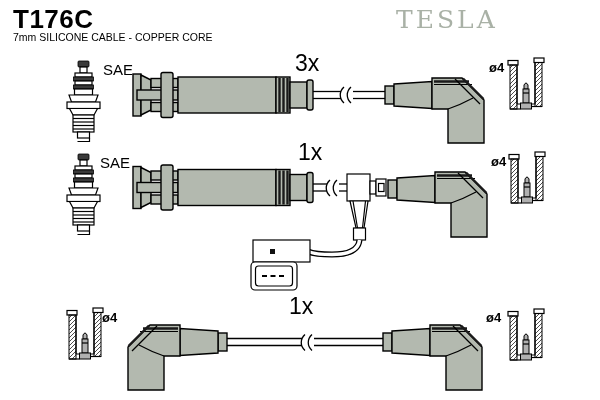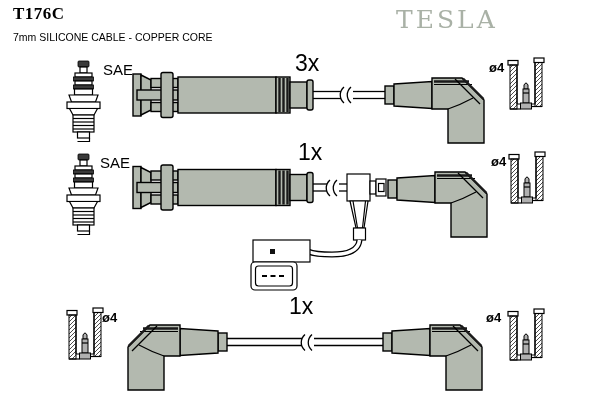"T176C" .part-number { font-family: Liberation Serif, serif -> none; font-size: 17px -> 26px }
